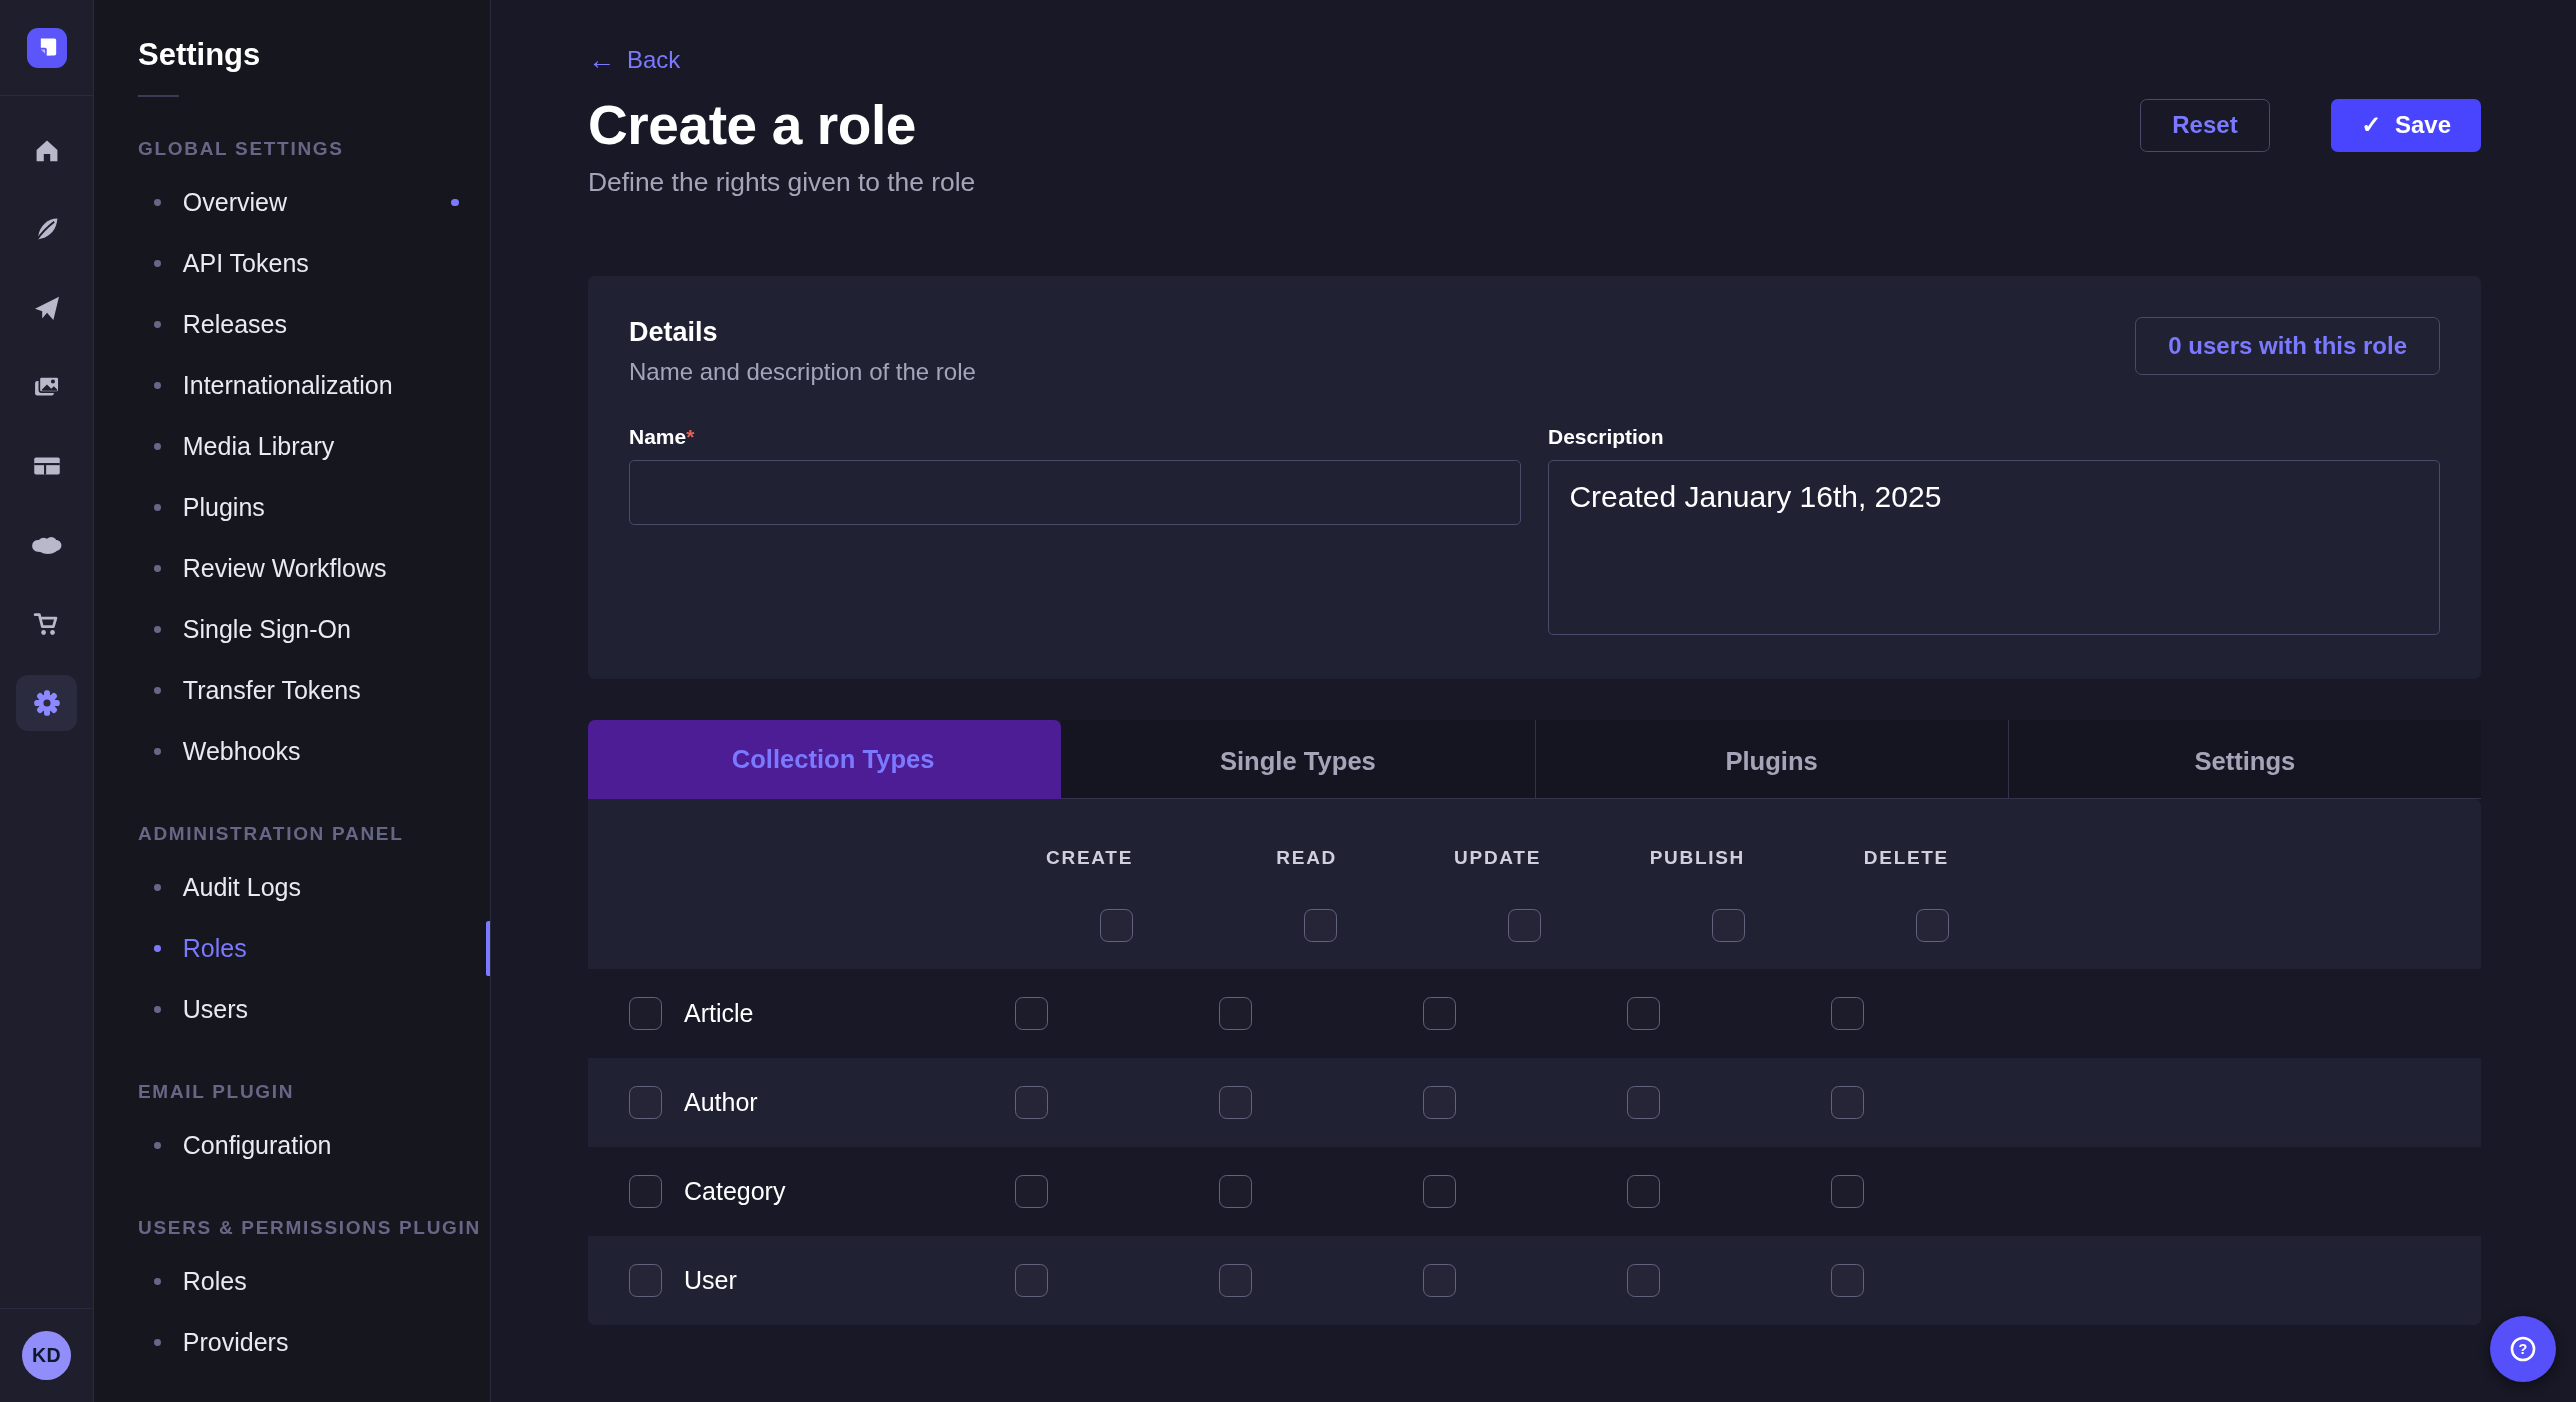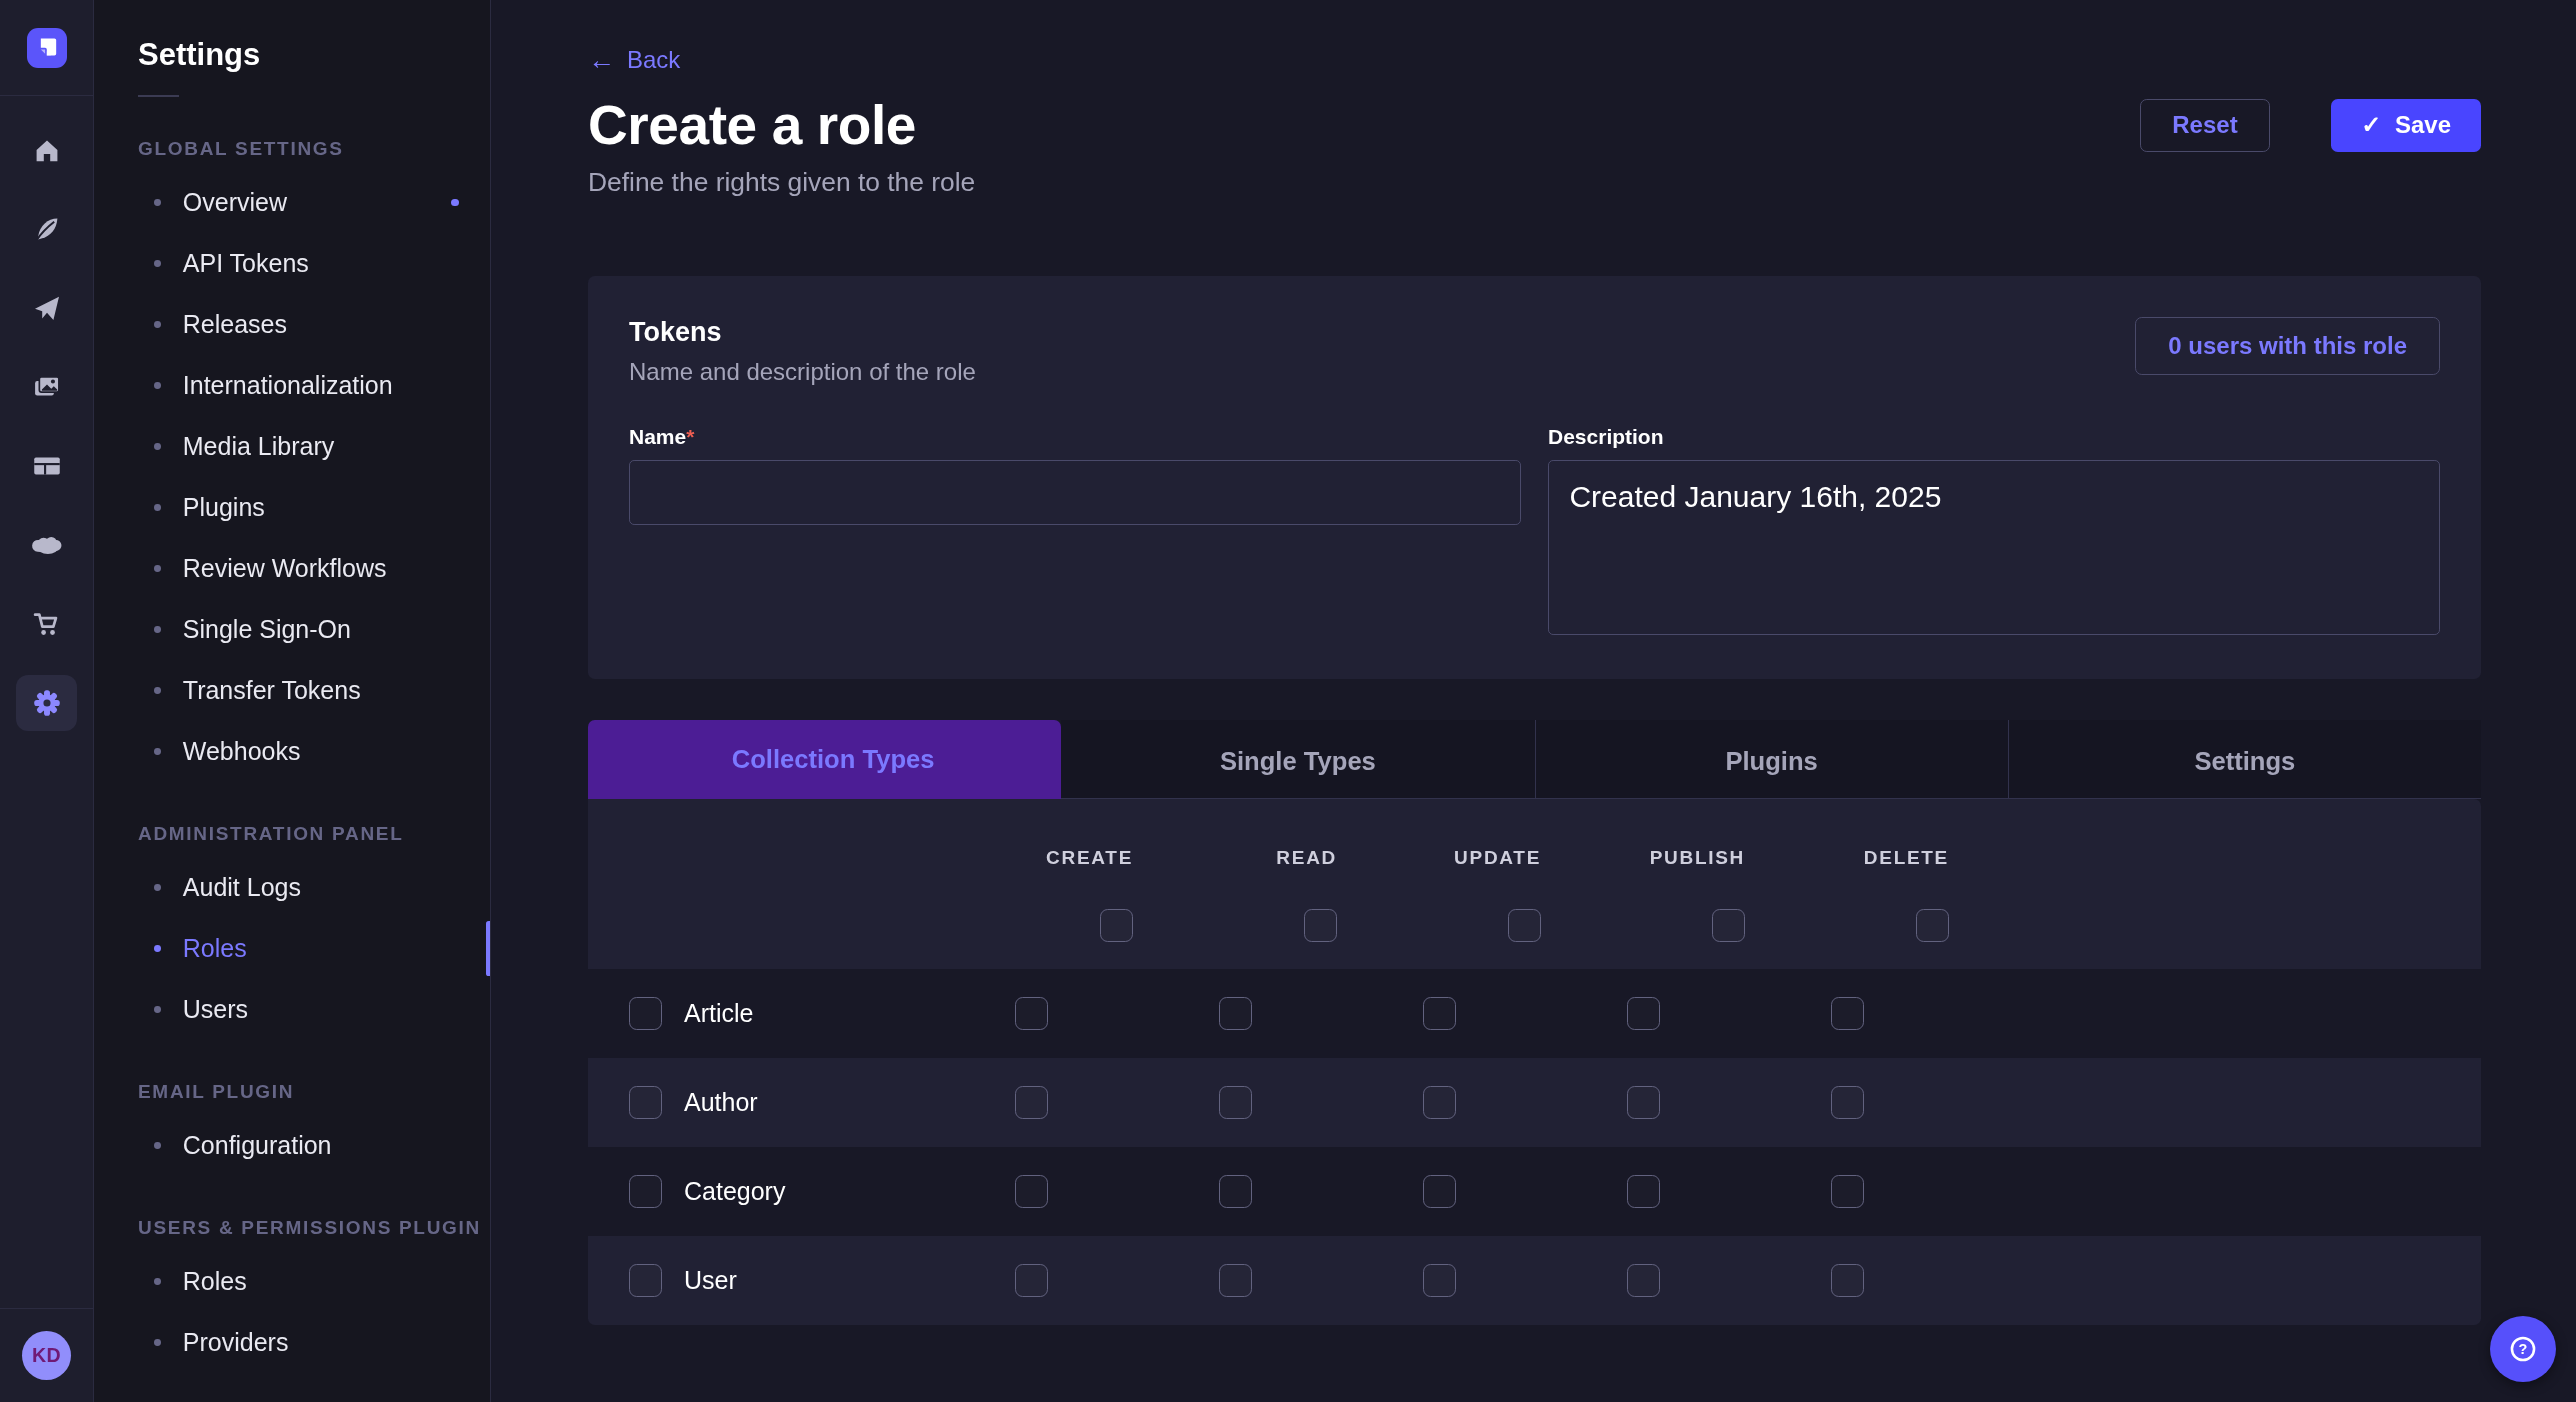"Tokens" h2.card-title { text: Tokens -> Details }
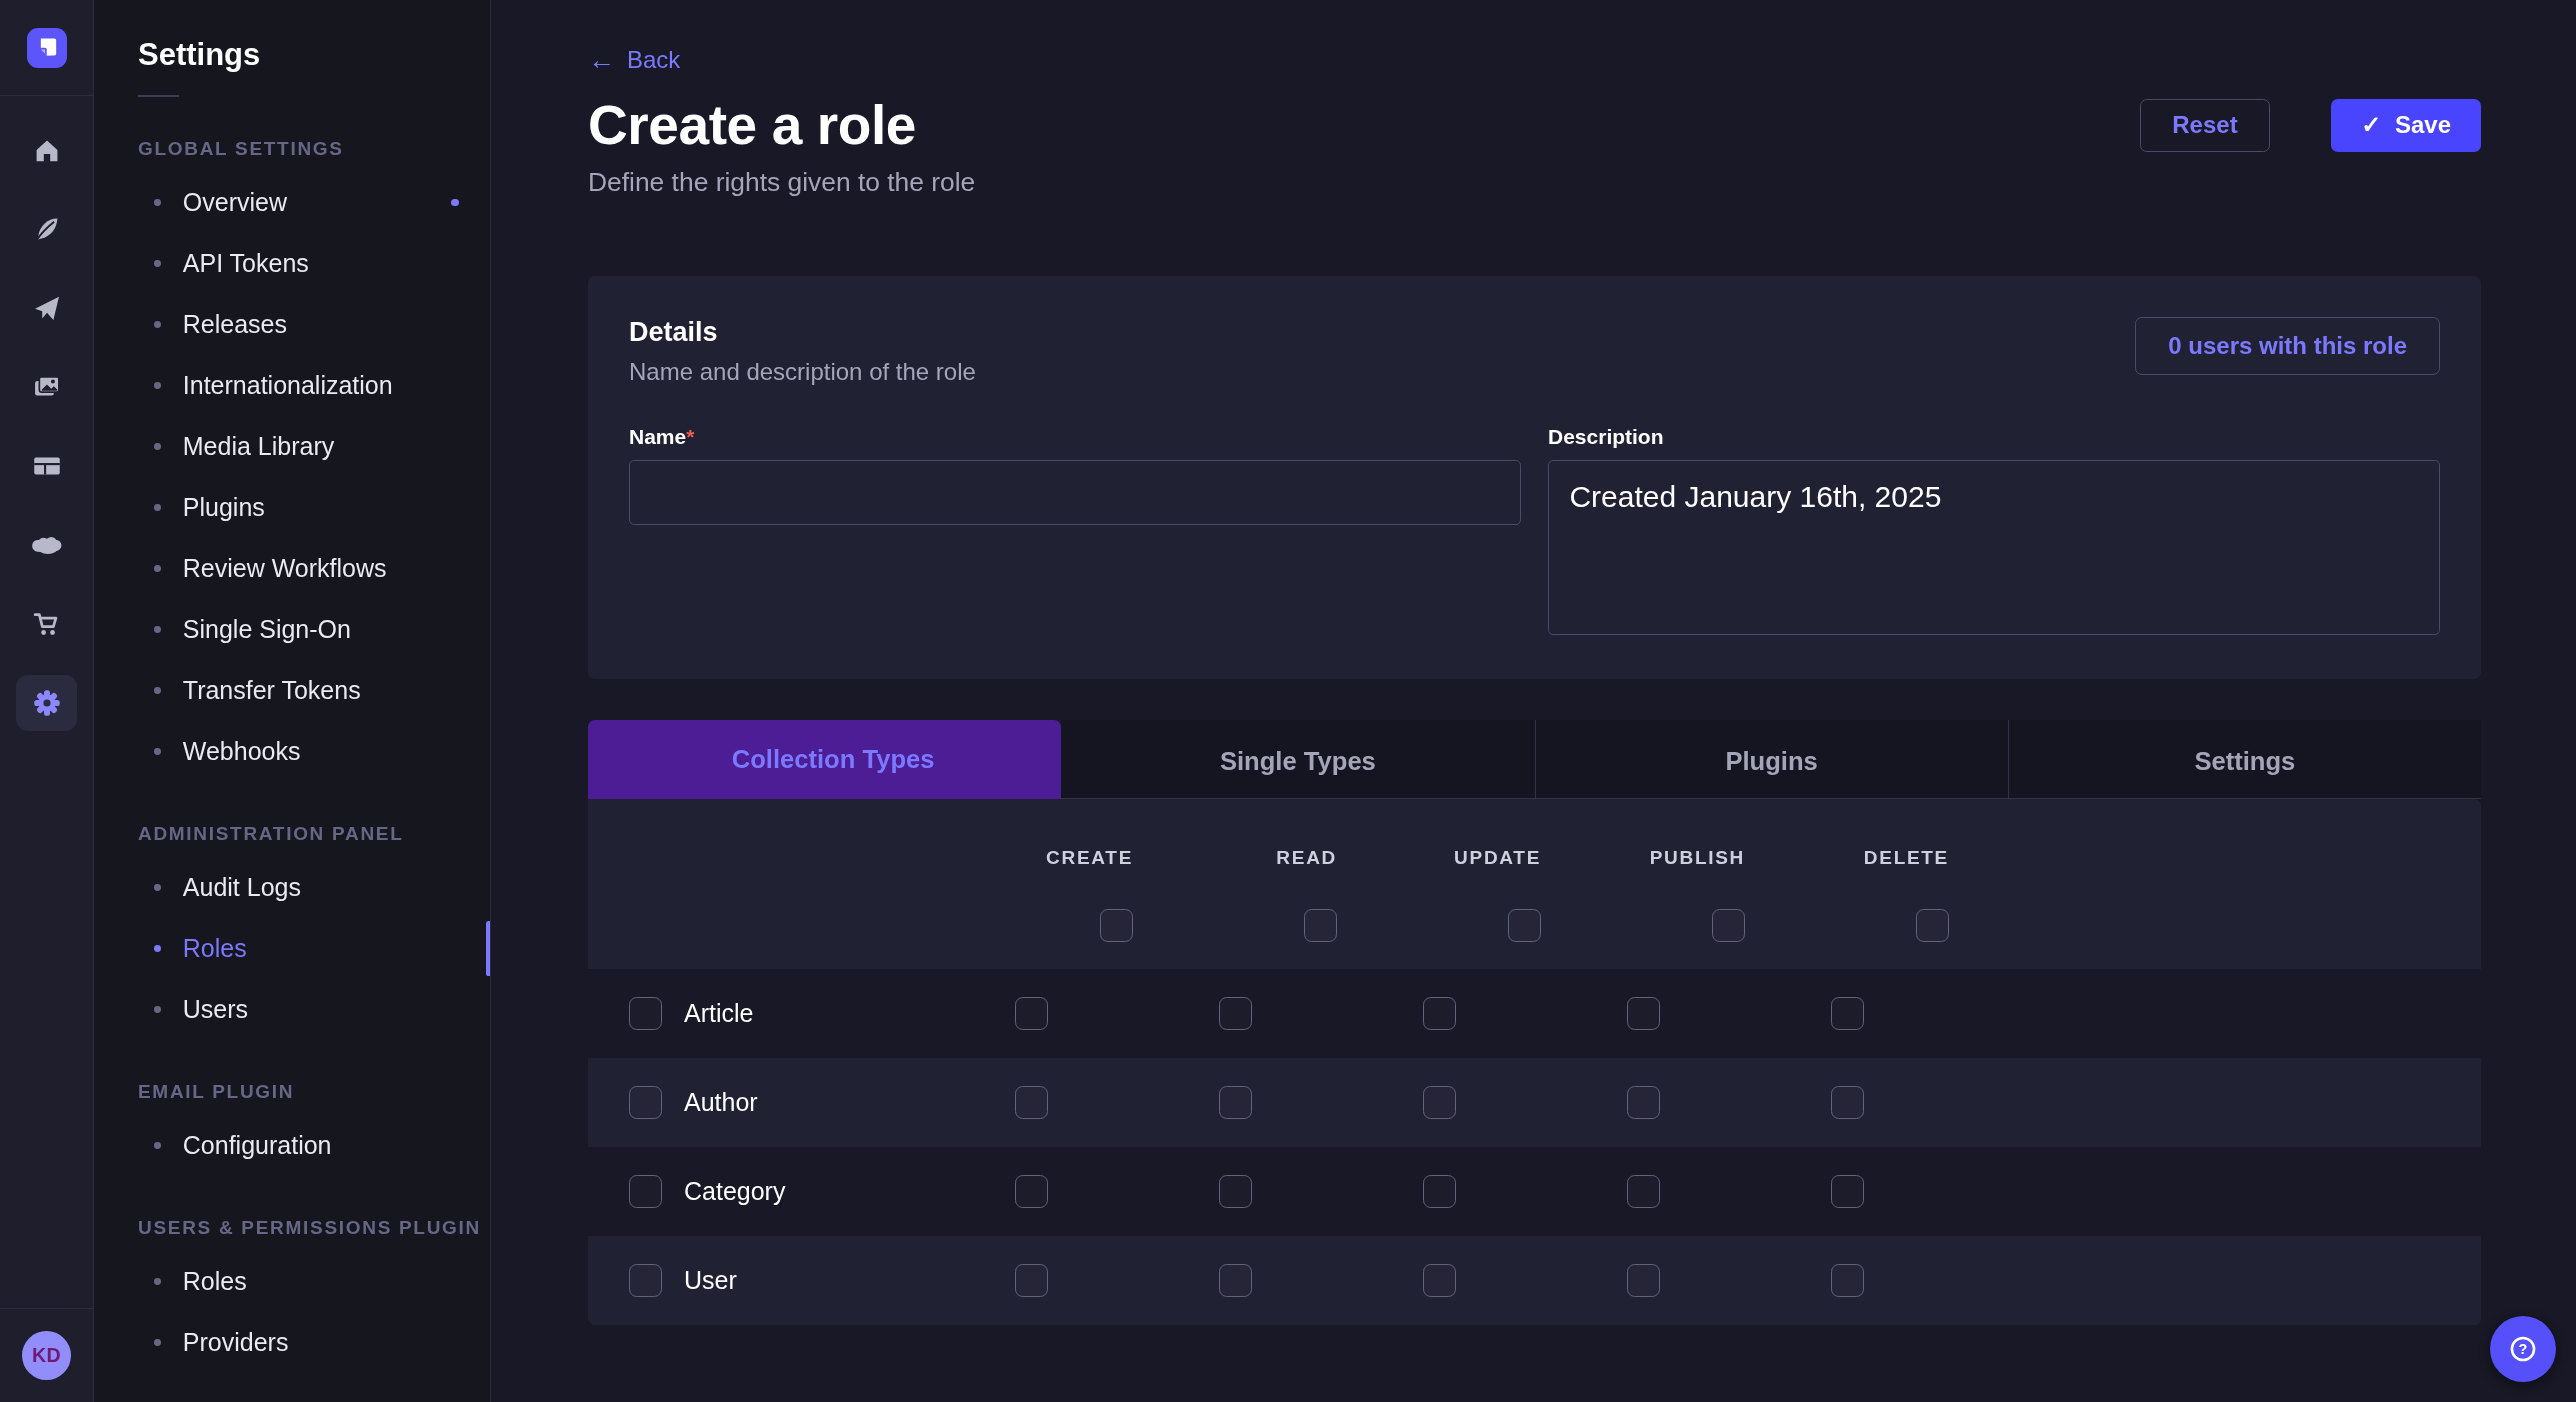"KD" .avatar { color: #701a75 -> #0f172a }
